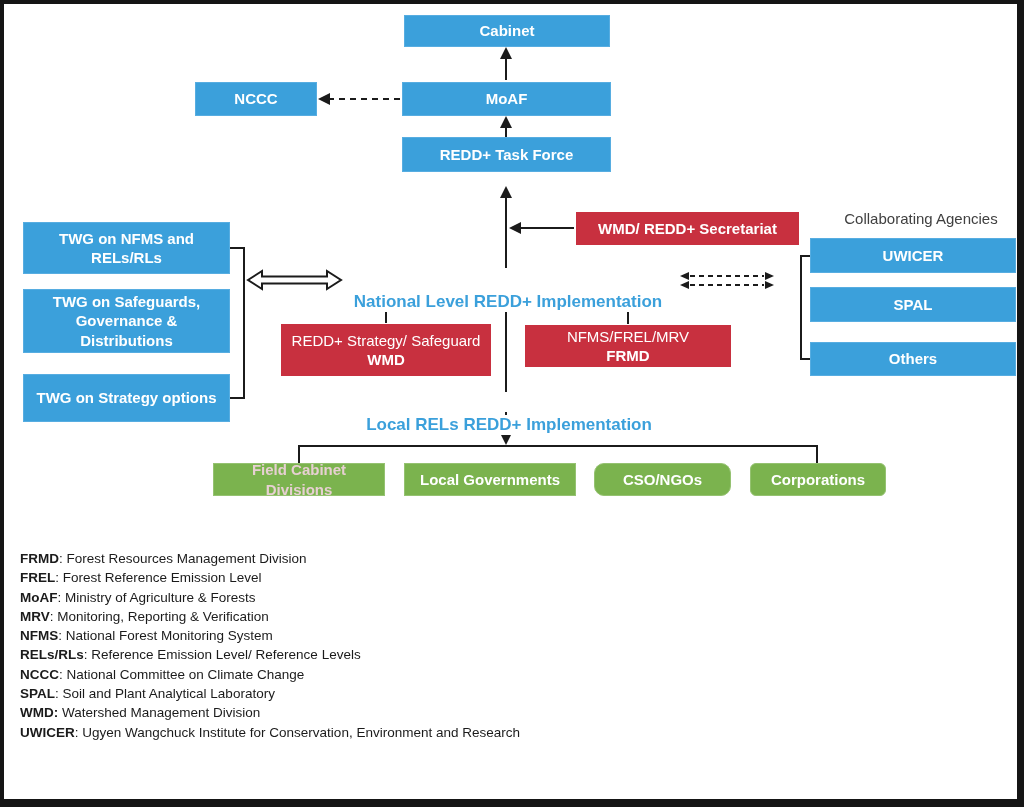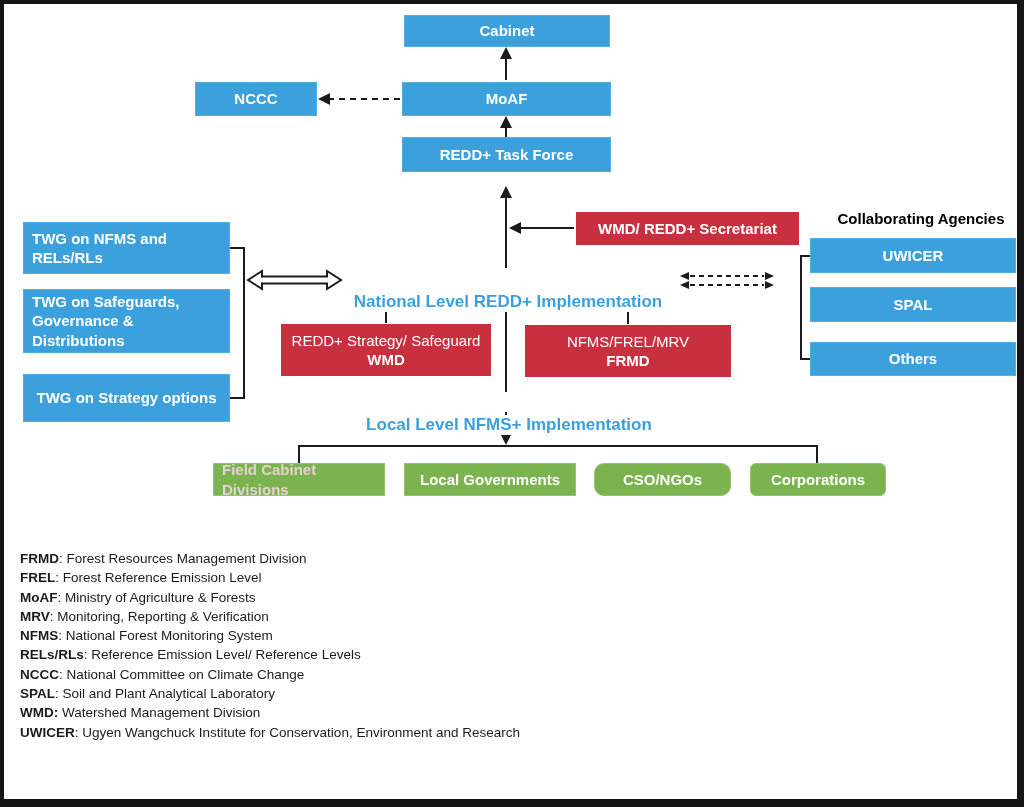"Cabinet" .node { text-align: none -> center }
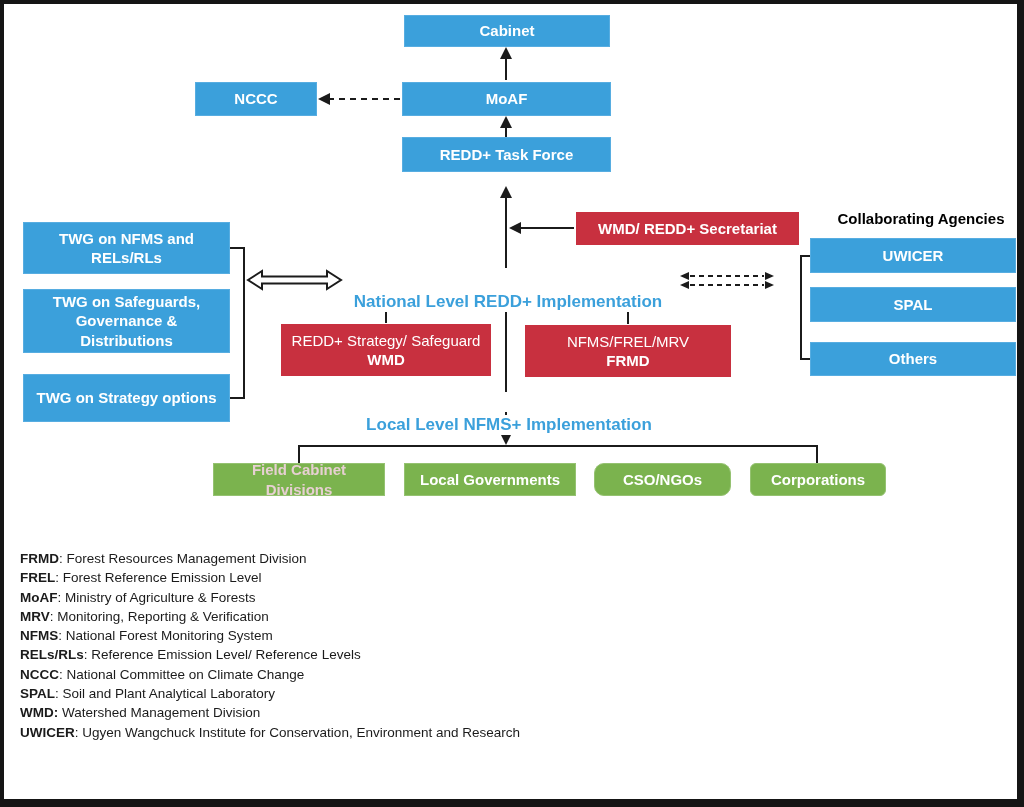"Collaborating Agencies" #collab-heading { color: #000000 -> #404040; font-weight: bold -> normal }
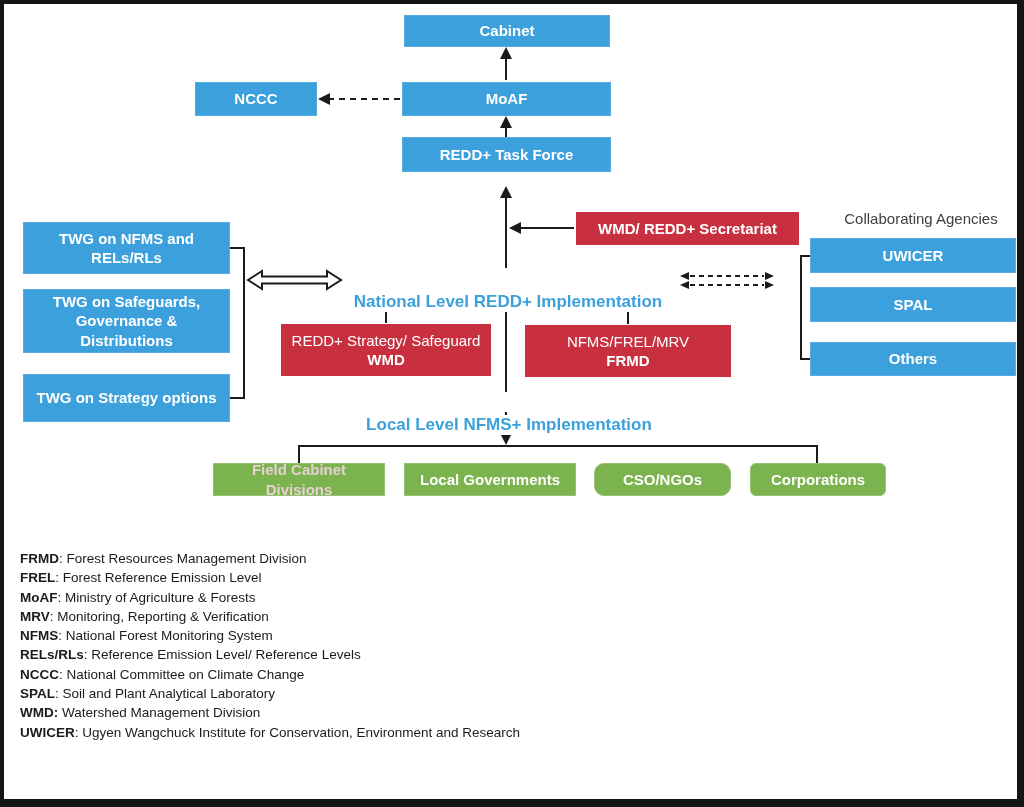"NFMS/FREL/MRV" #nfms-frmd { height: 52px -> 42px }
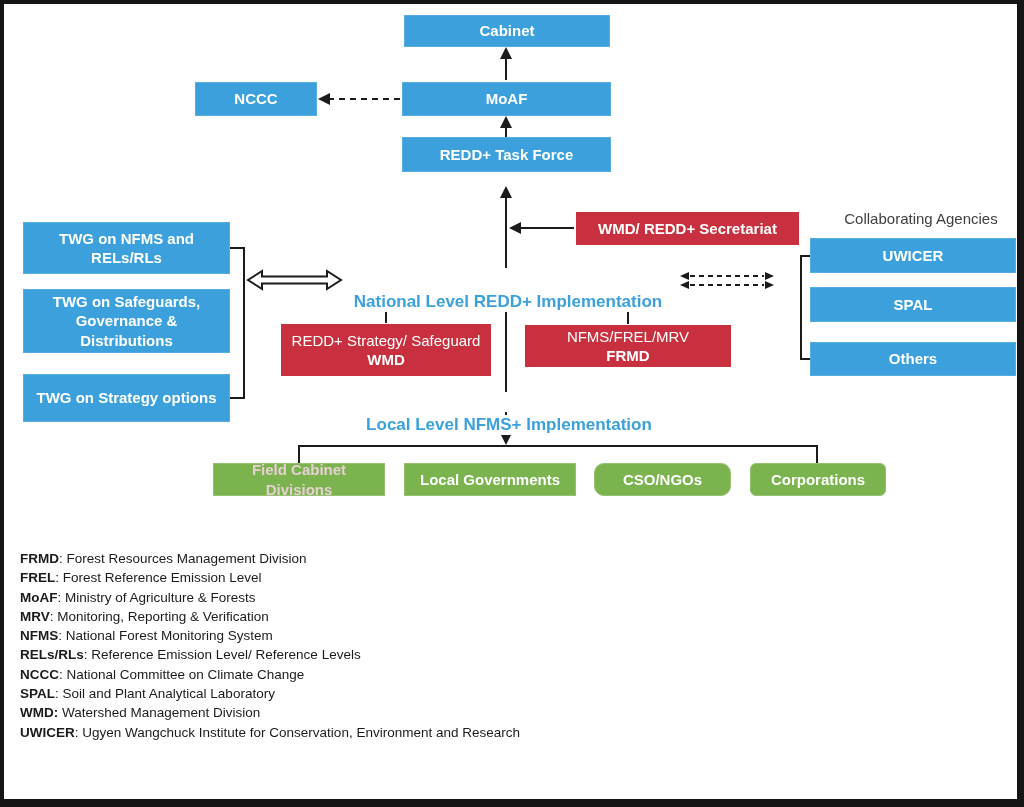"Local Level NFMS+ Implementation" div.level-heading { text: Level NFMS+ -> RELs REDD+ }
